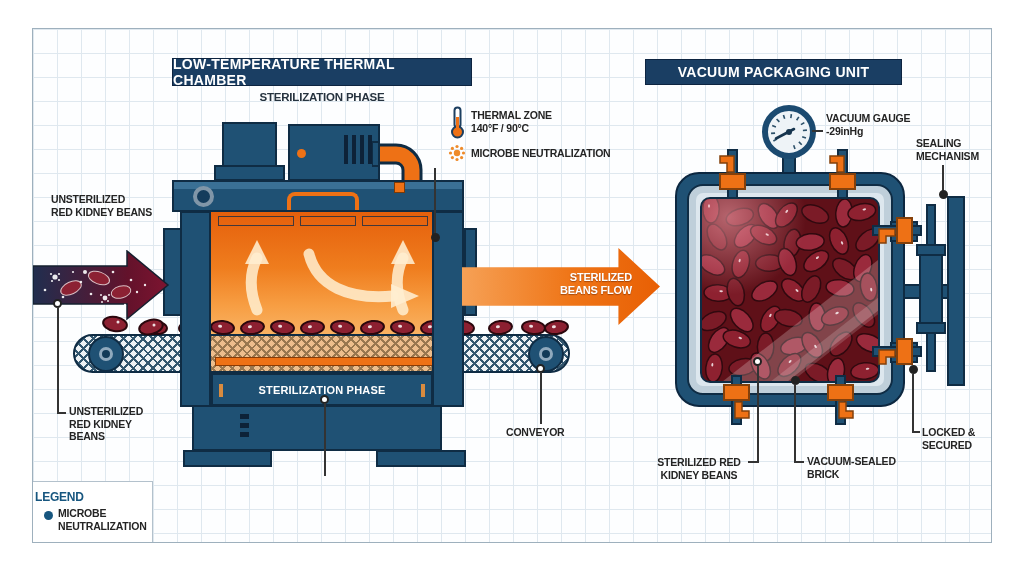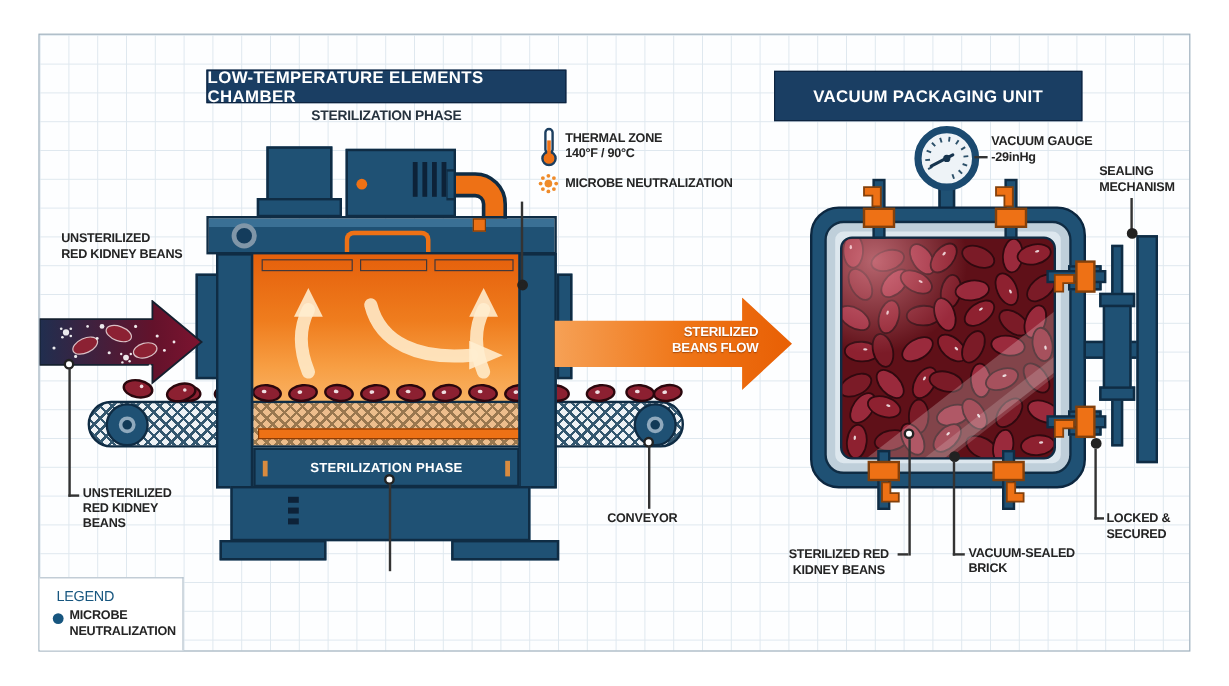"LOW-TEMPERATURE ELEMENTS CHAMBER" div.titlebar { text: ELEMENTS -> THERMAL }
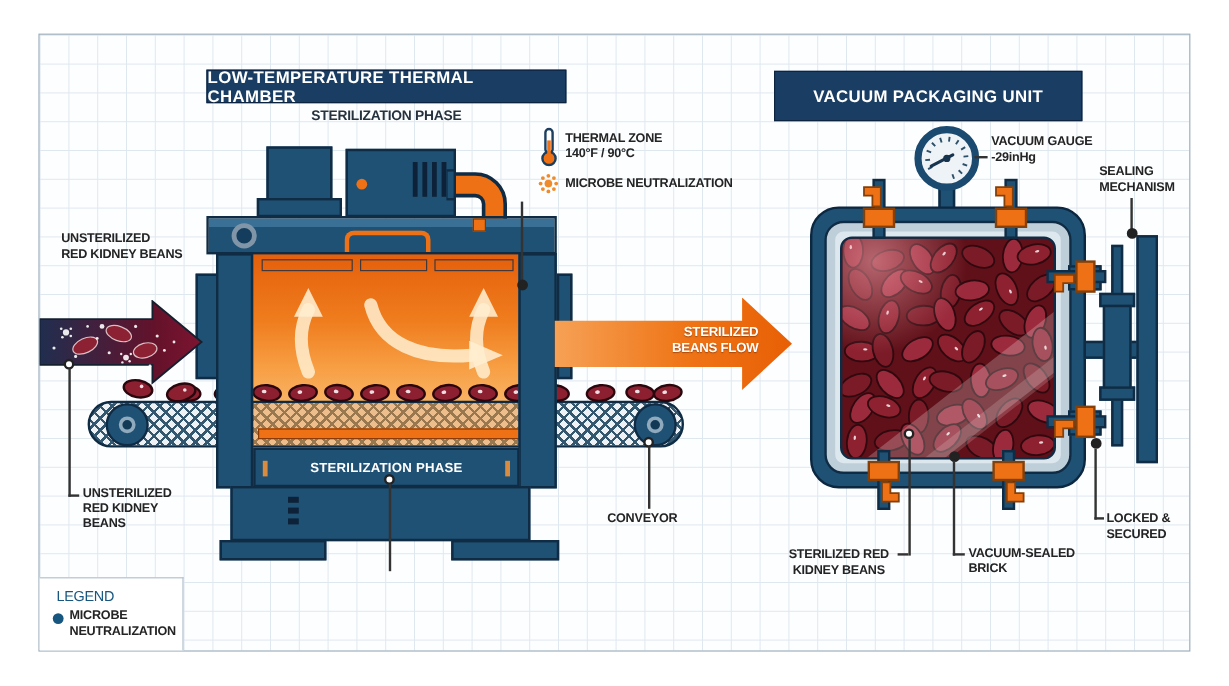"VACUUM PACKAGING UNIT" div.titlebar { height: 42px -> 26px }
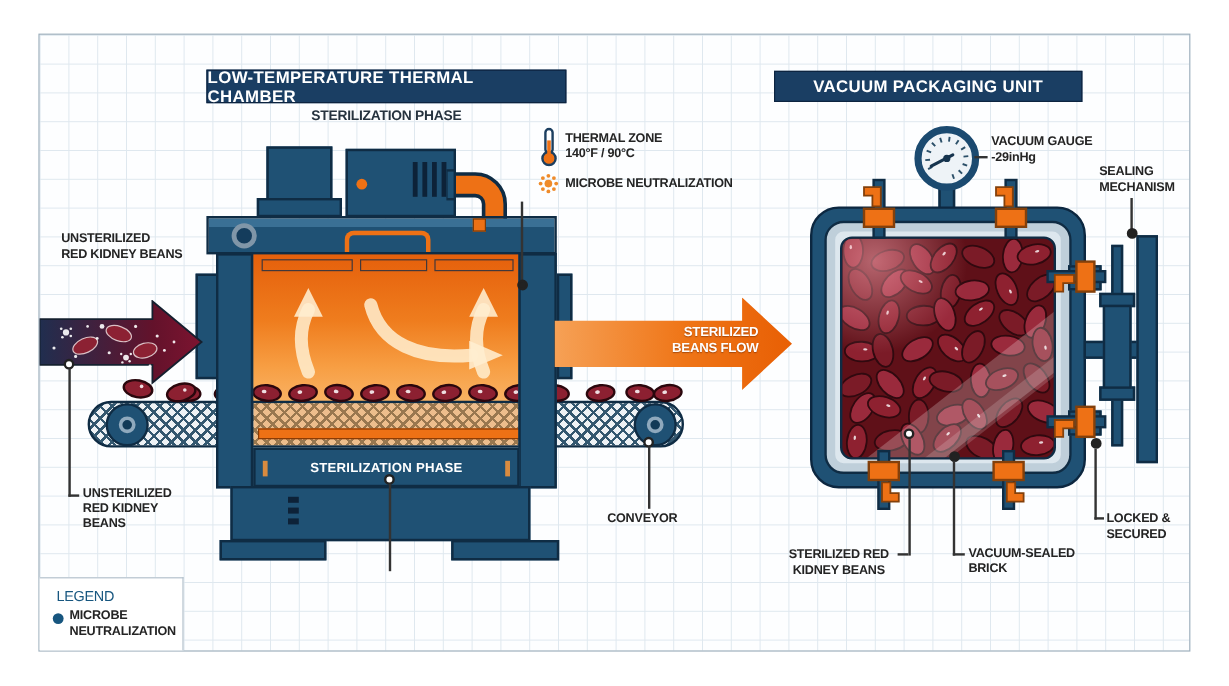"LEGEND" div { font-weight: normal -> bold; left: 14px -> 2px }
